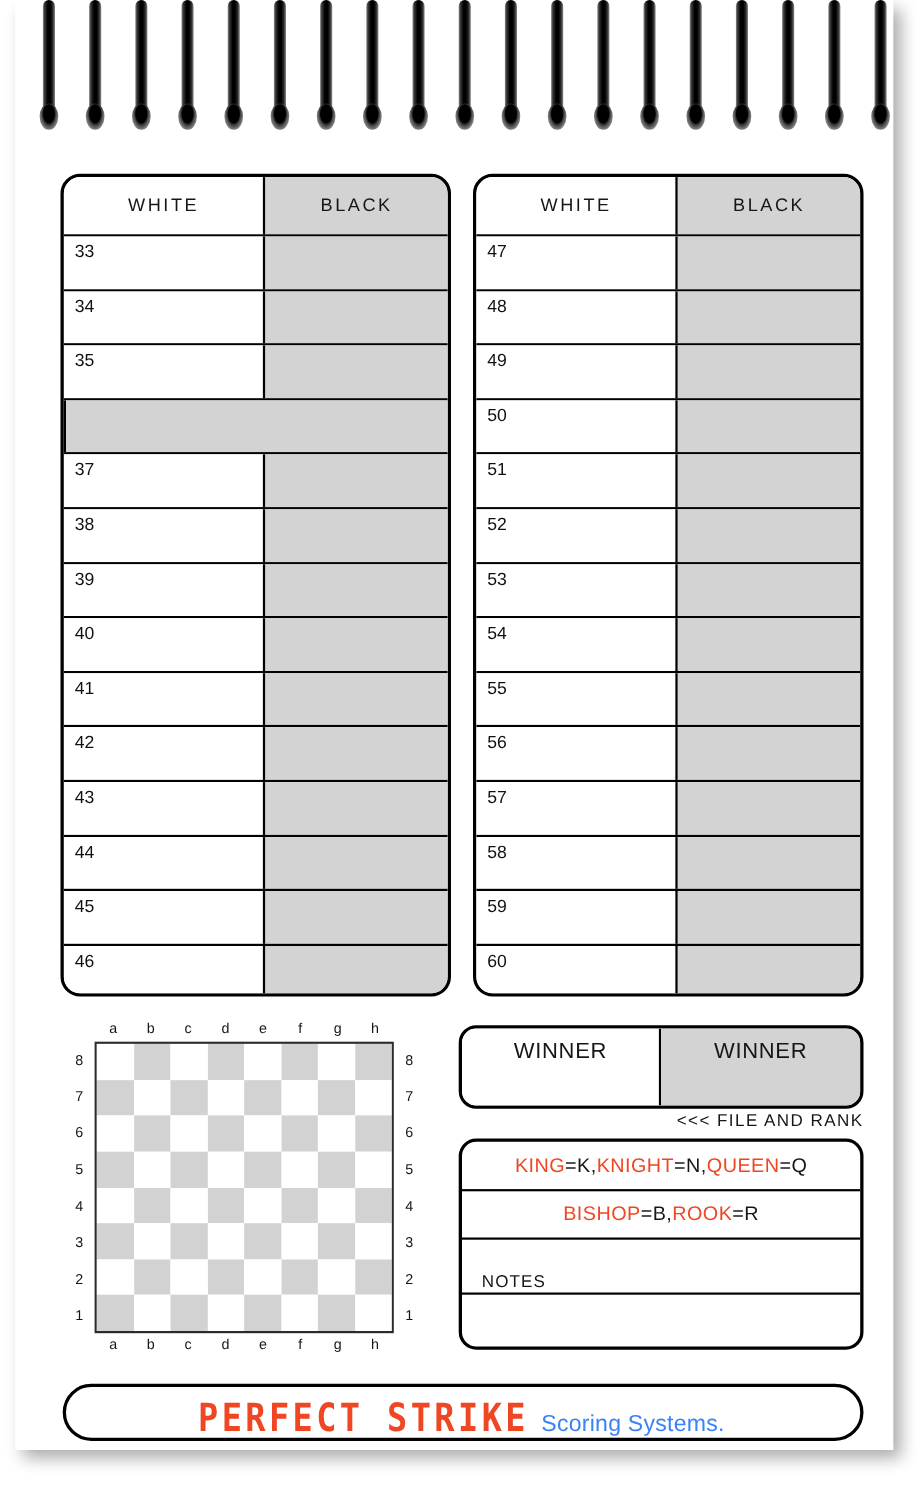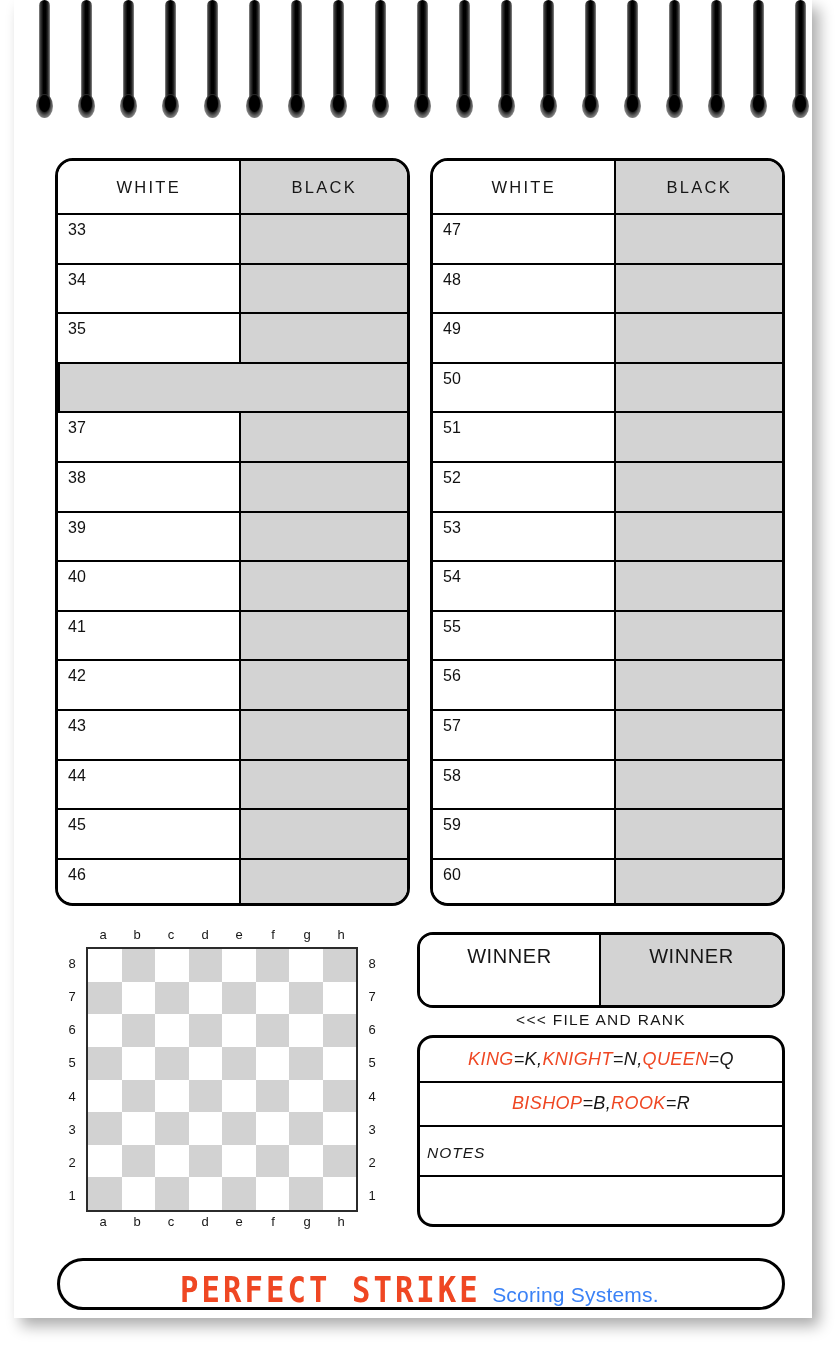"<<< FILE AND RANK" .filerank { text-align: center -> right }
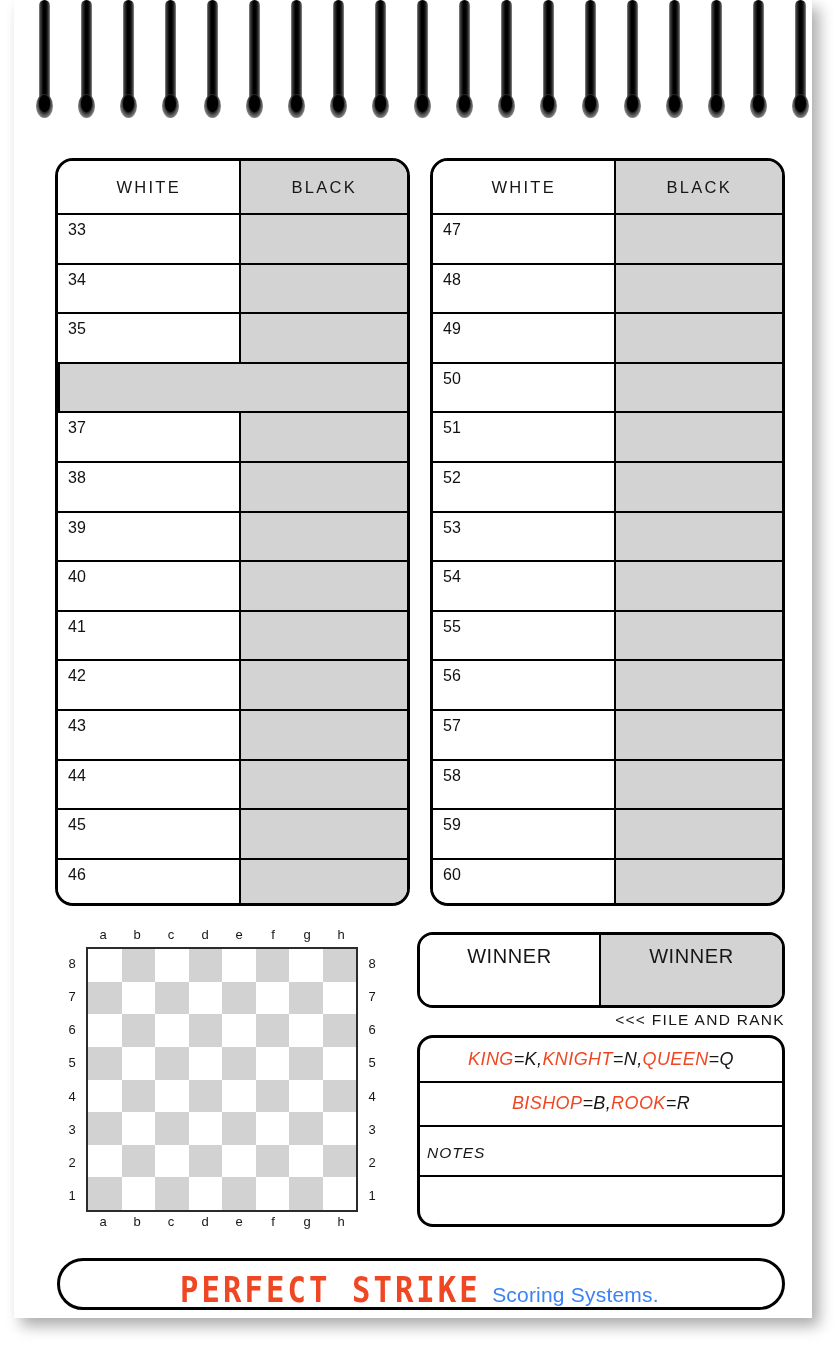"KING" .legend-row { font-style: italic -> none }
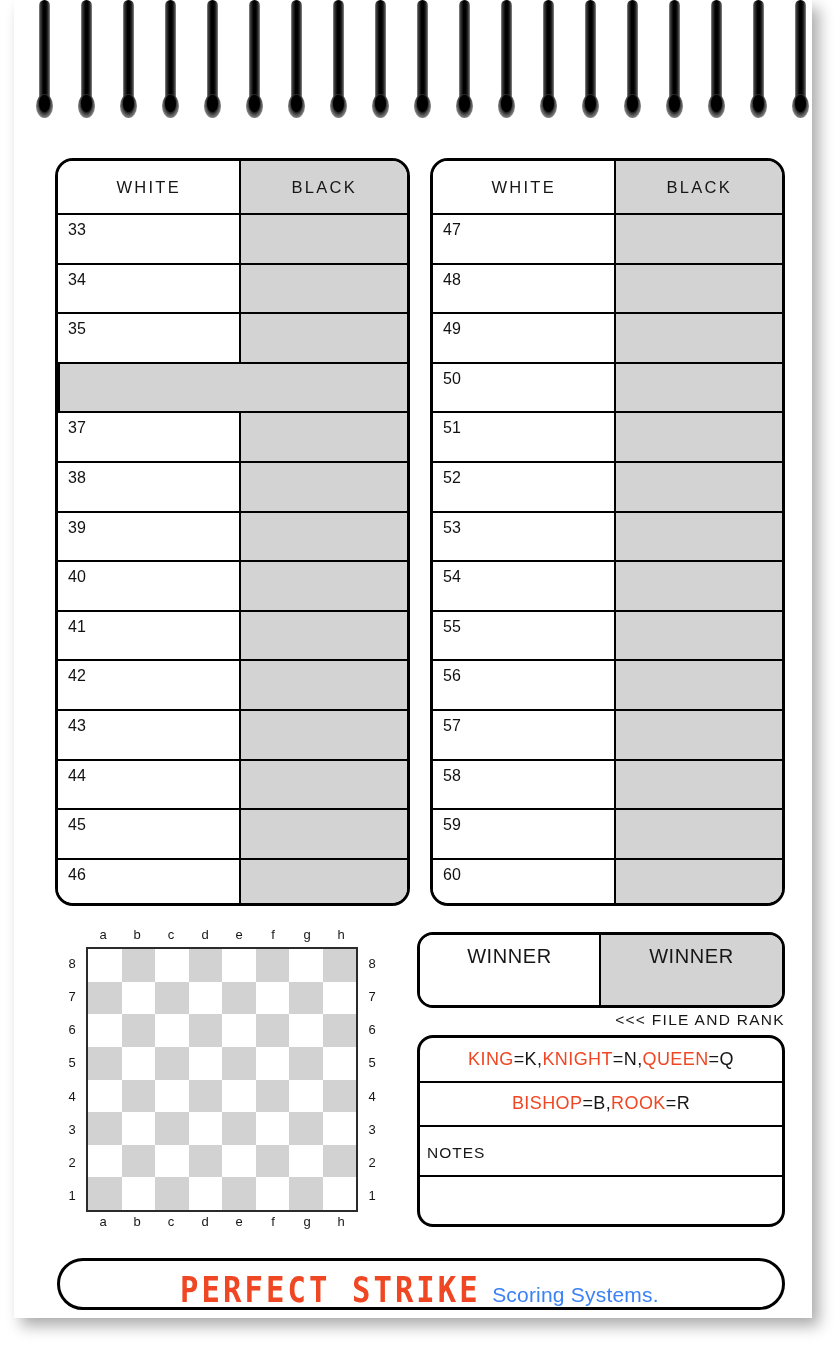"NOTES" .legend-row.notes { align-items: center -> flex-end; padding: 5px 0 0 7px -> 5px 0 0 18px }
